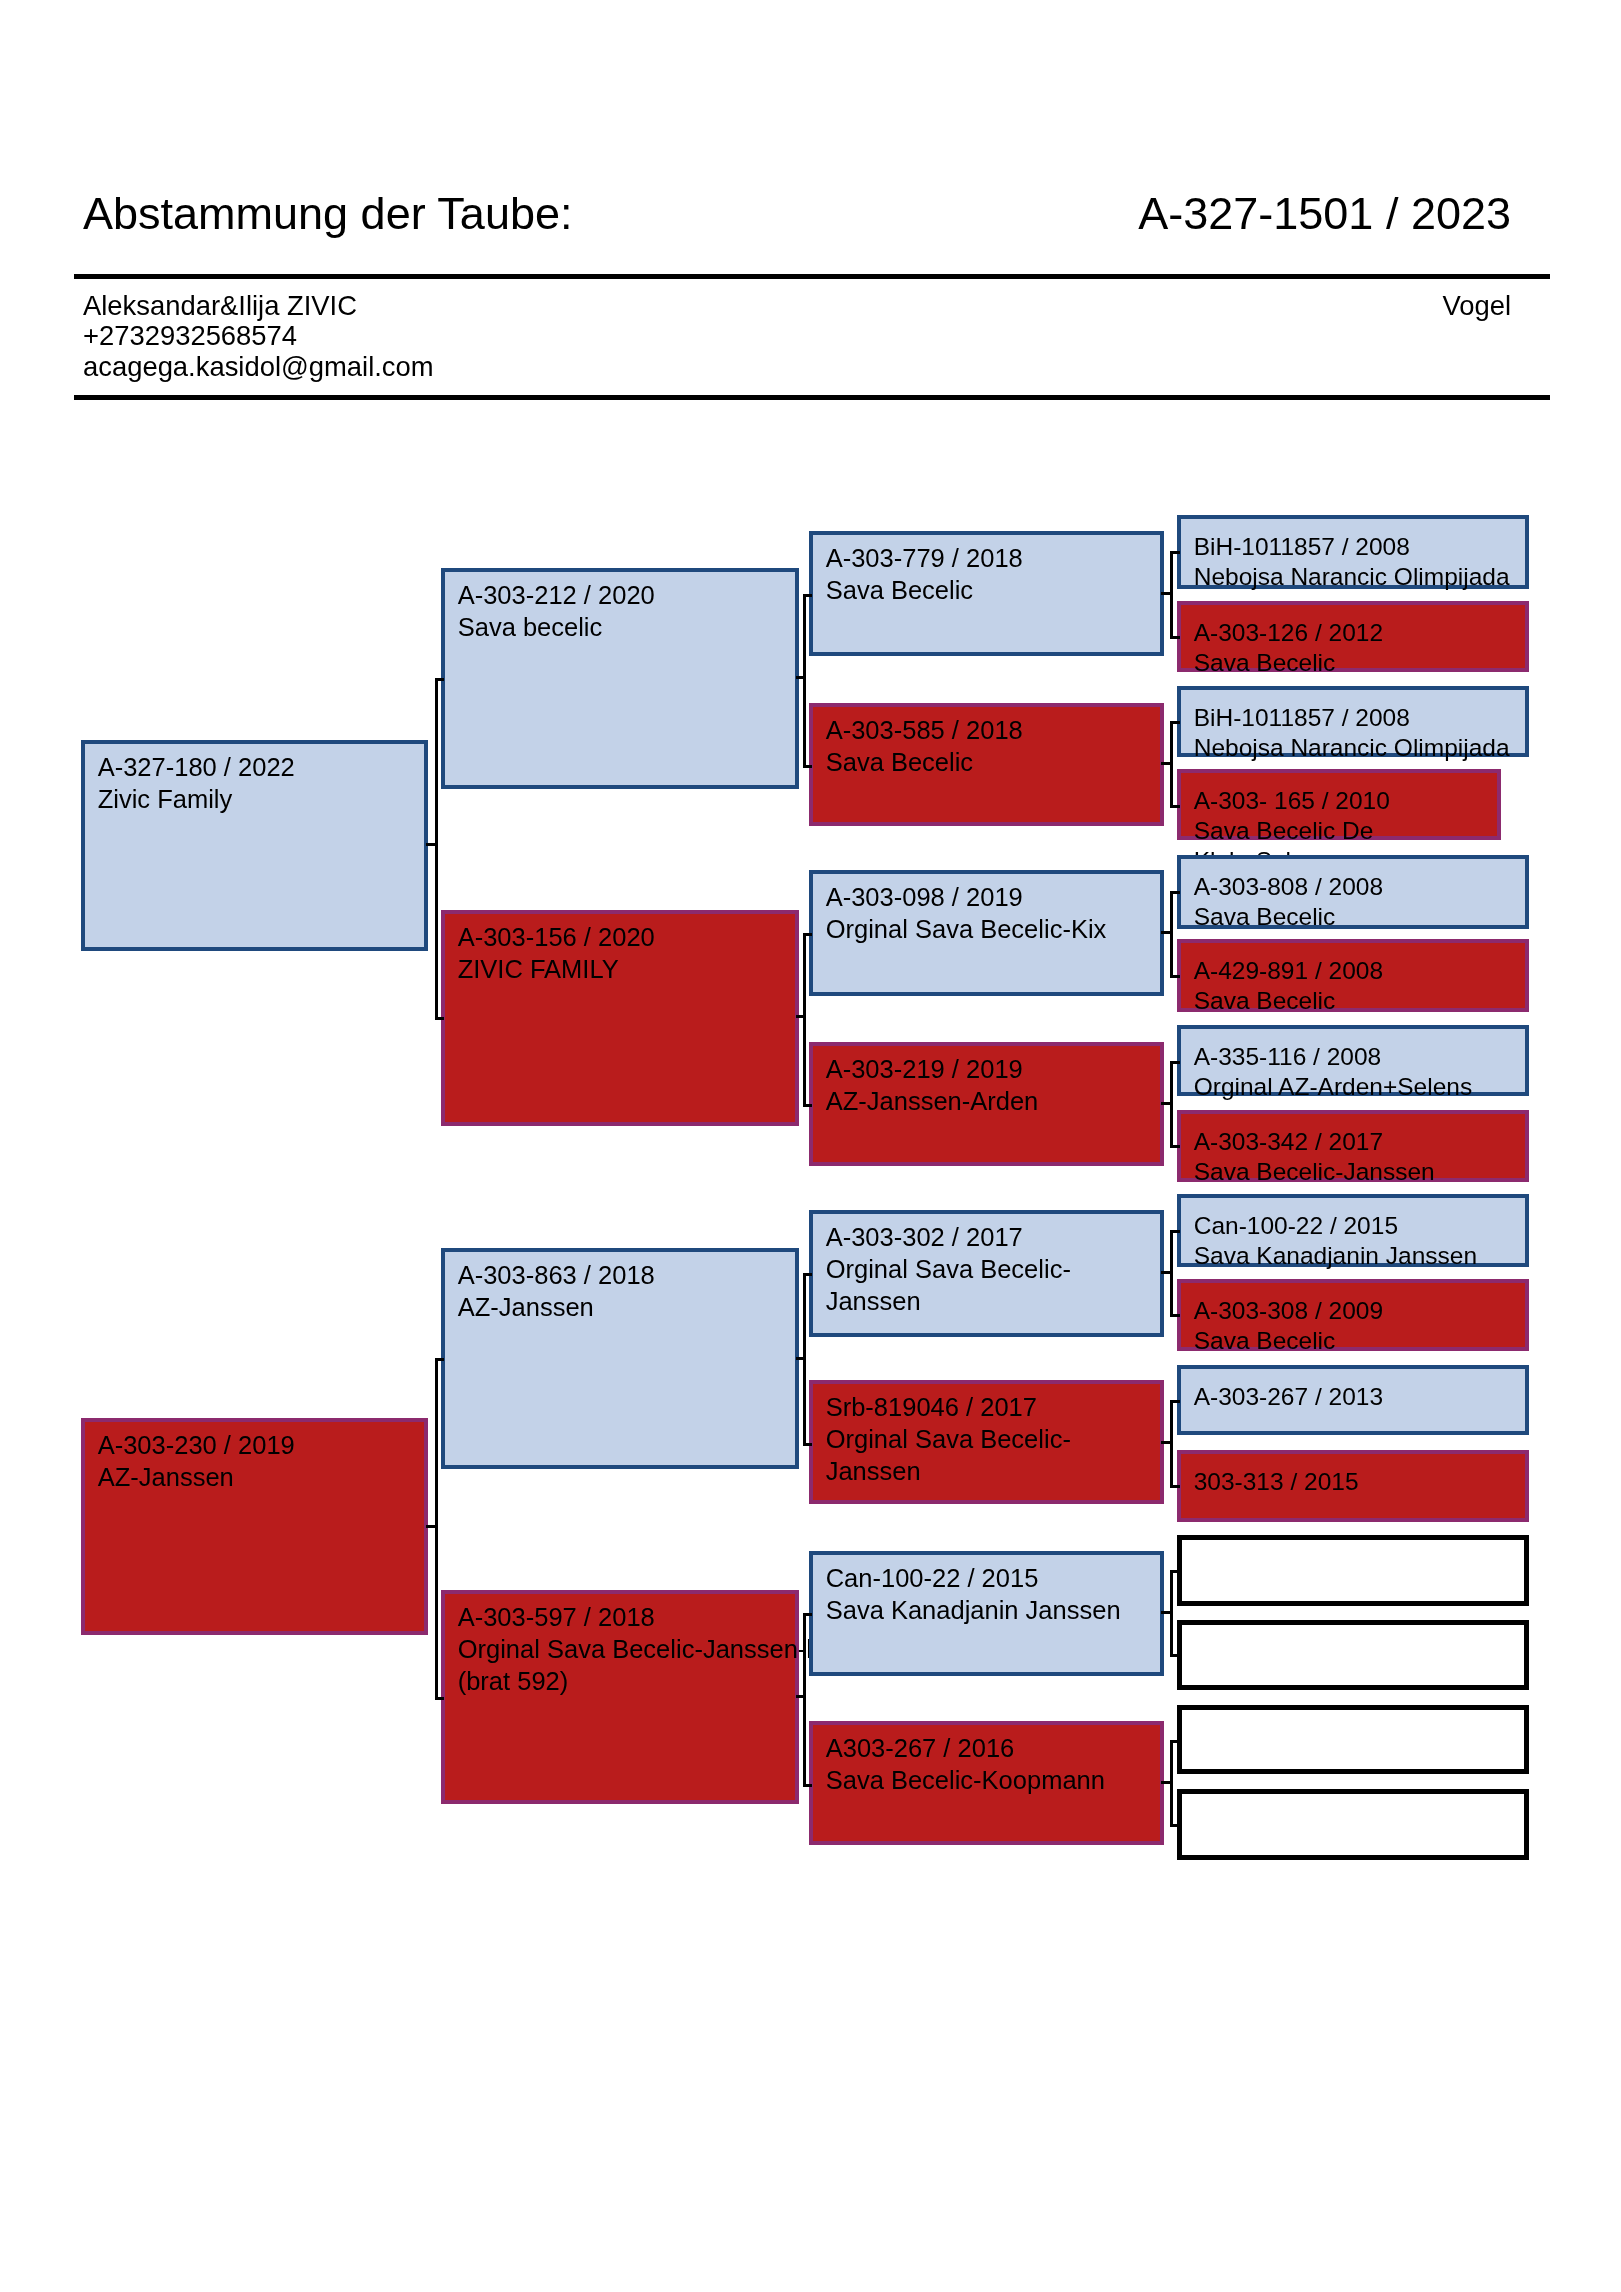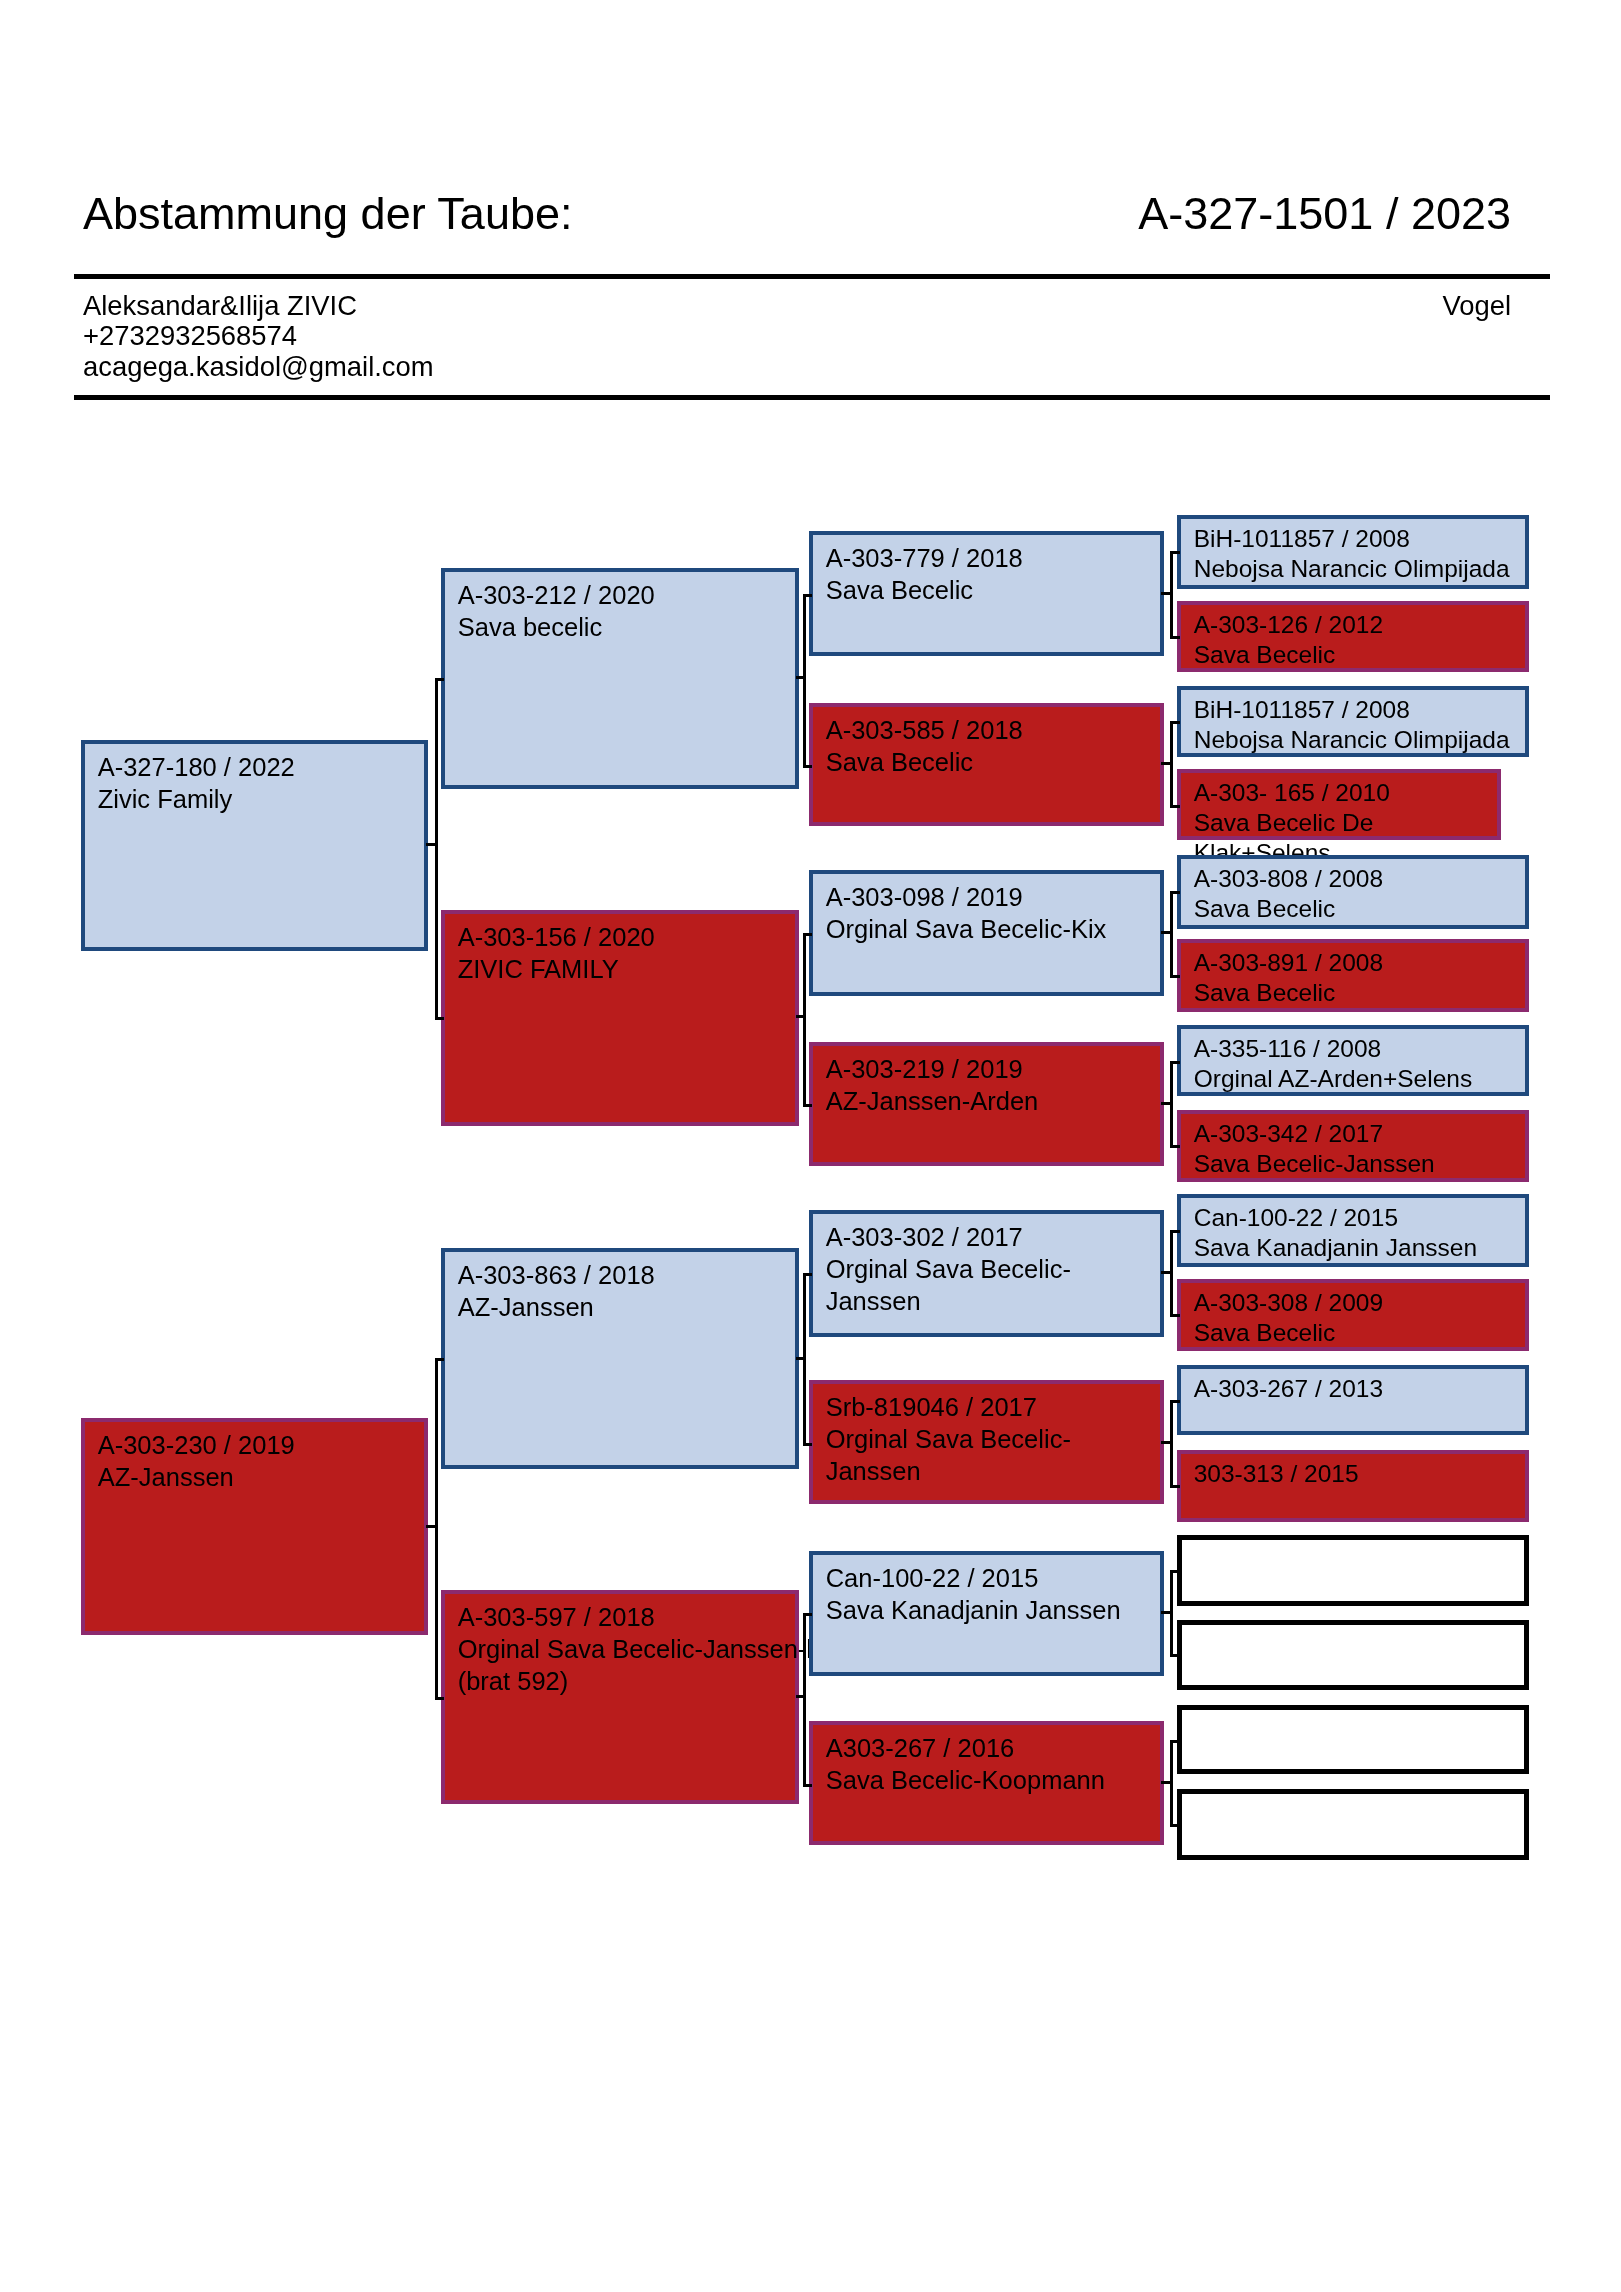"BiH-1011857 / 2008" .sm { padding-top: 5px -> 13px }
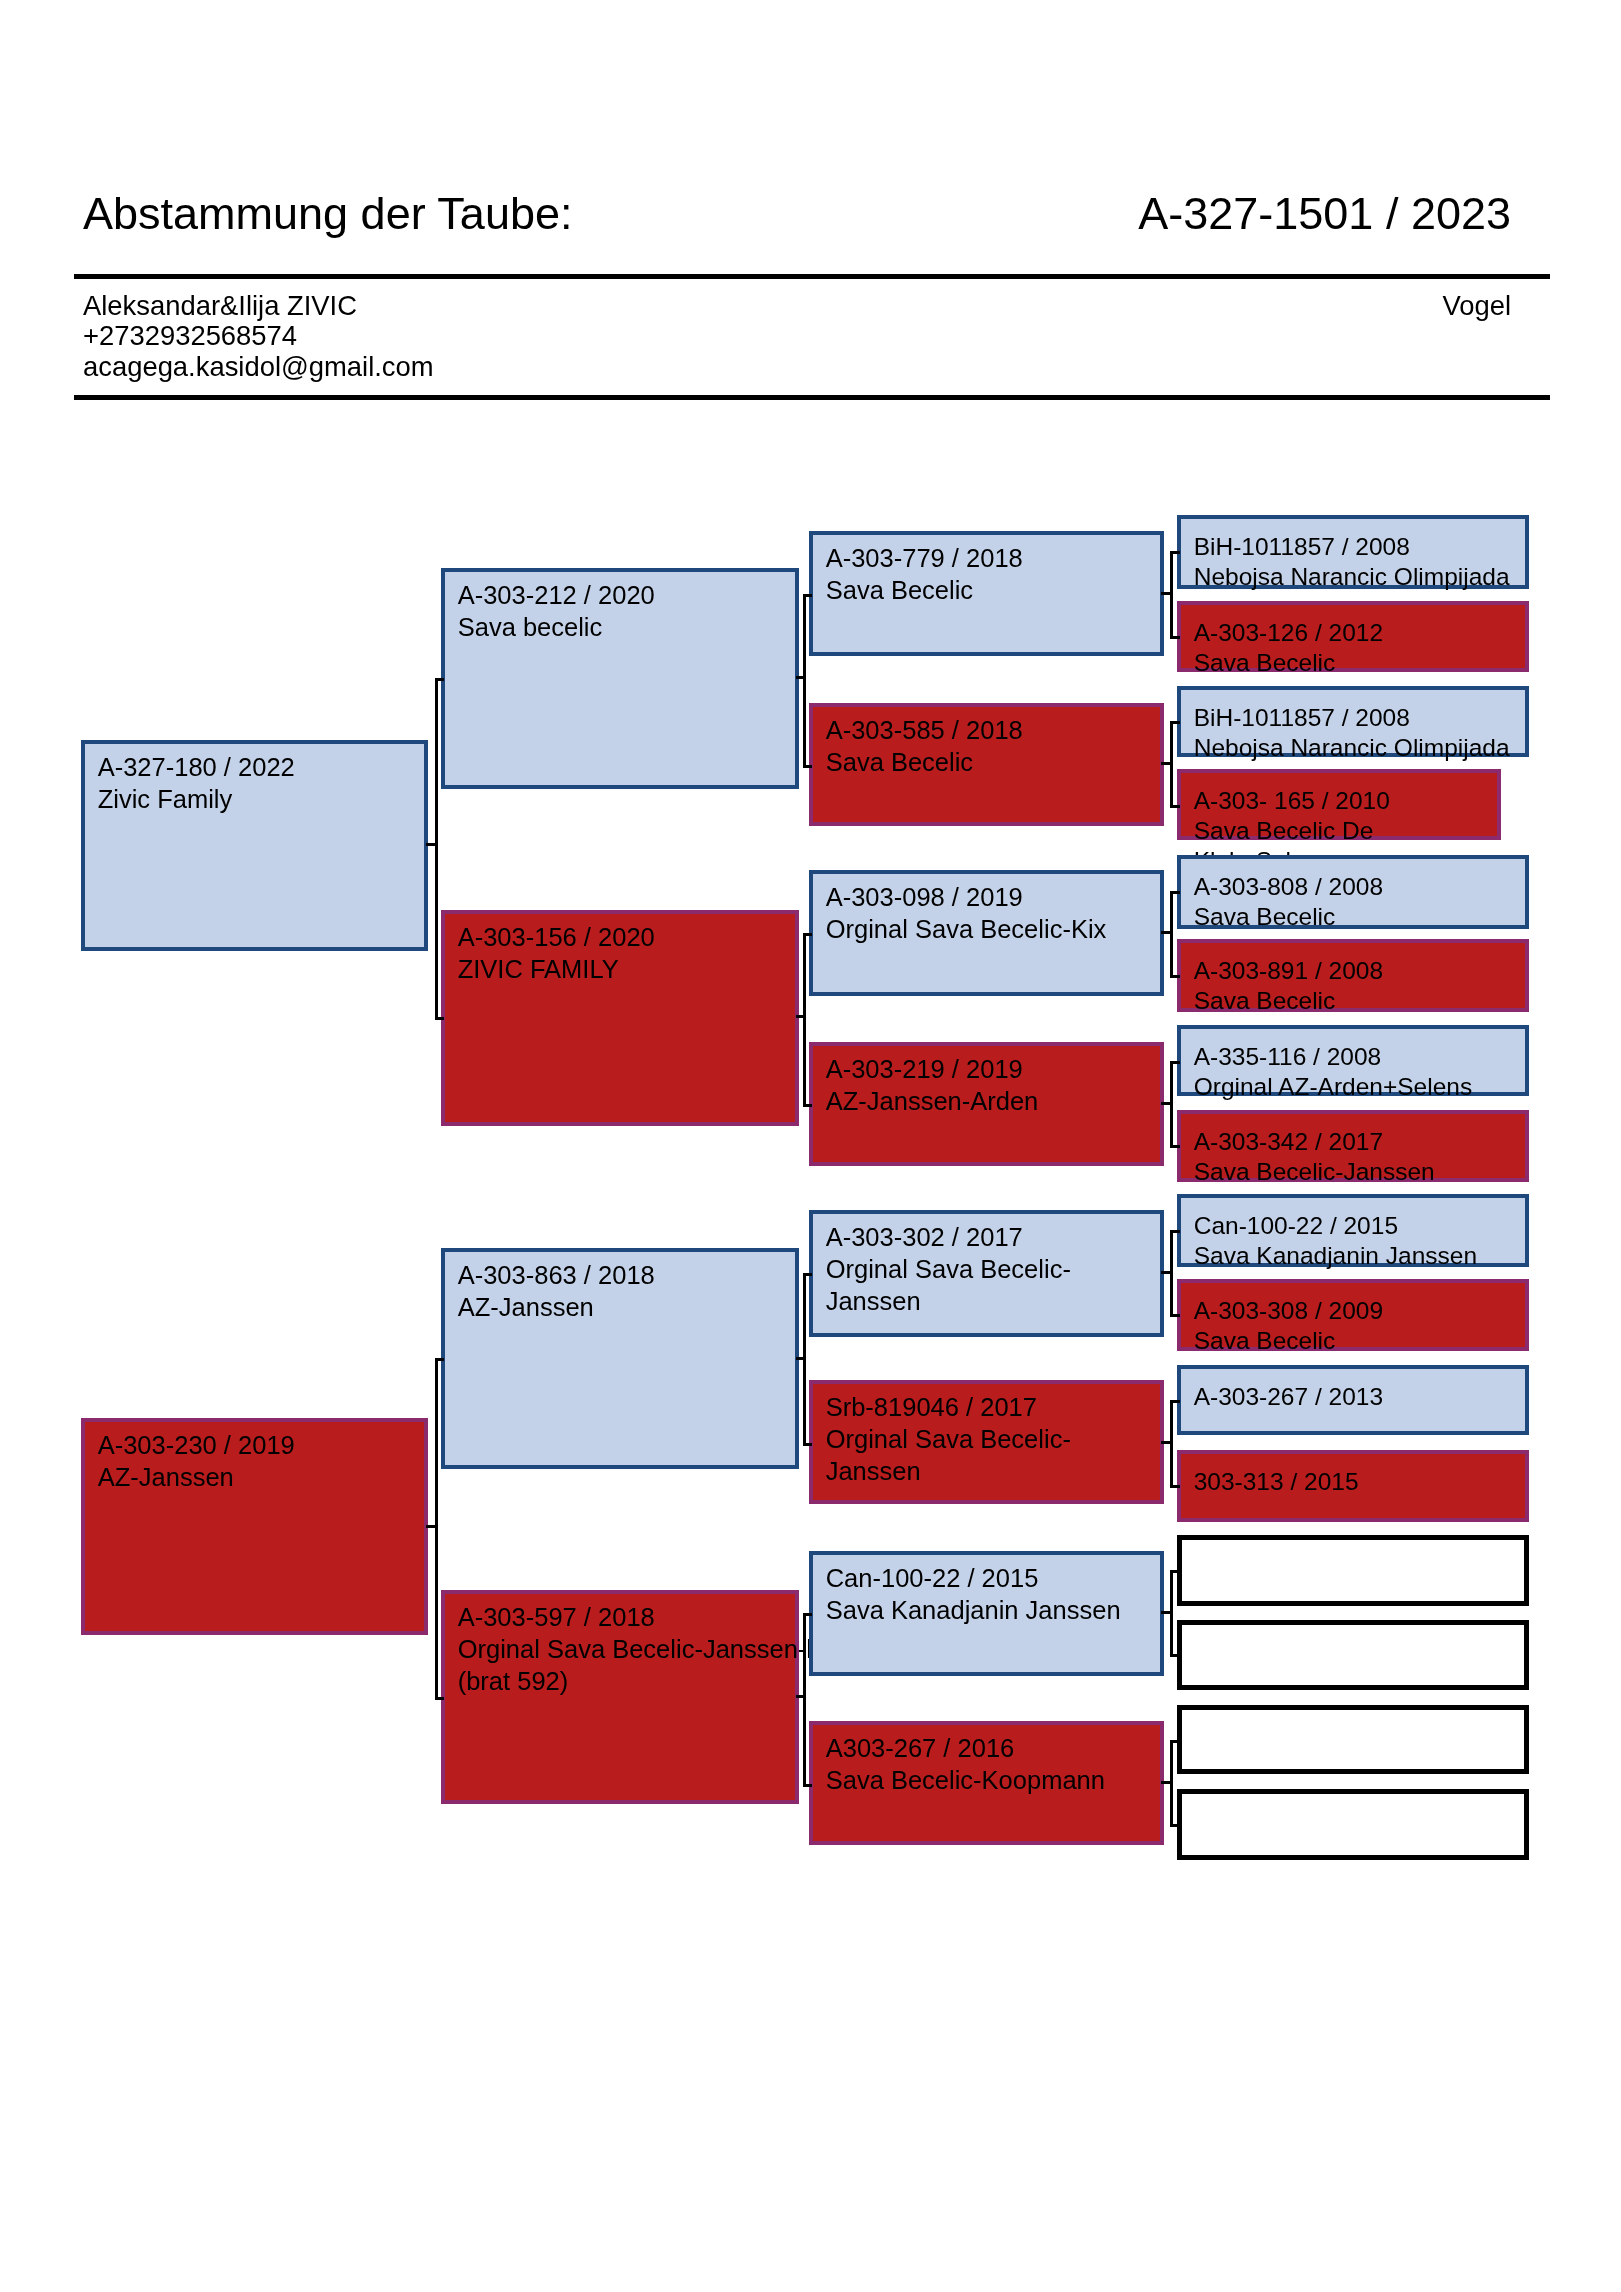"A-303-891 / 2008" span.ln { text: A-303-891 -> A-429-891 }
